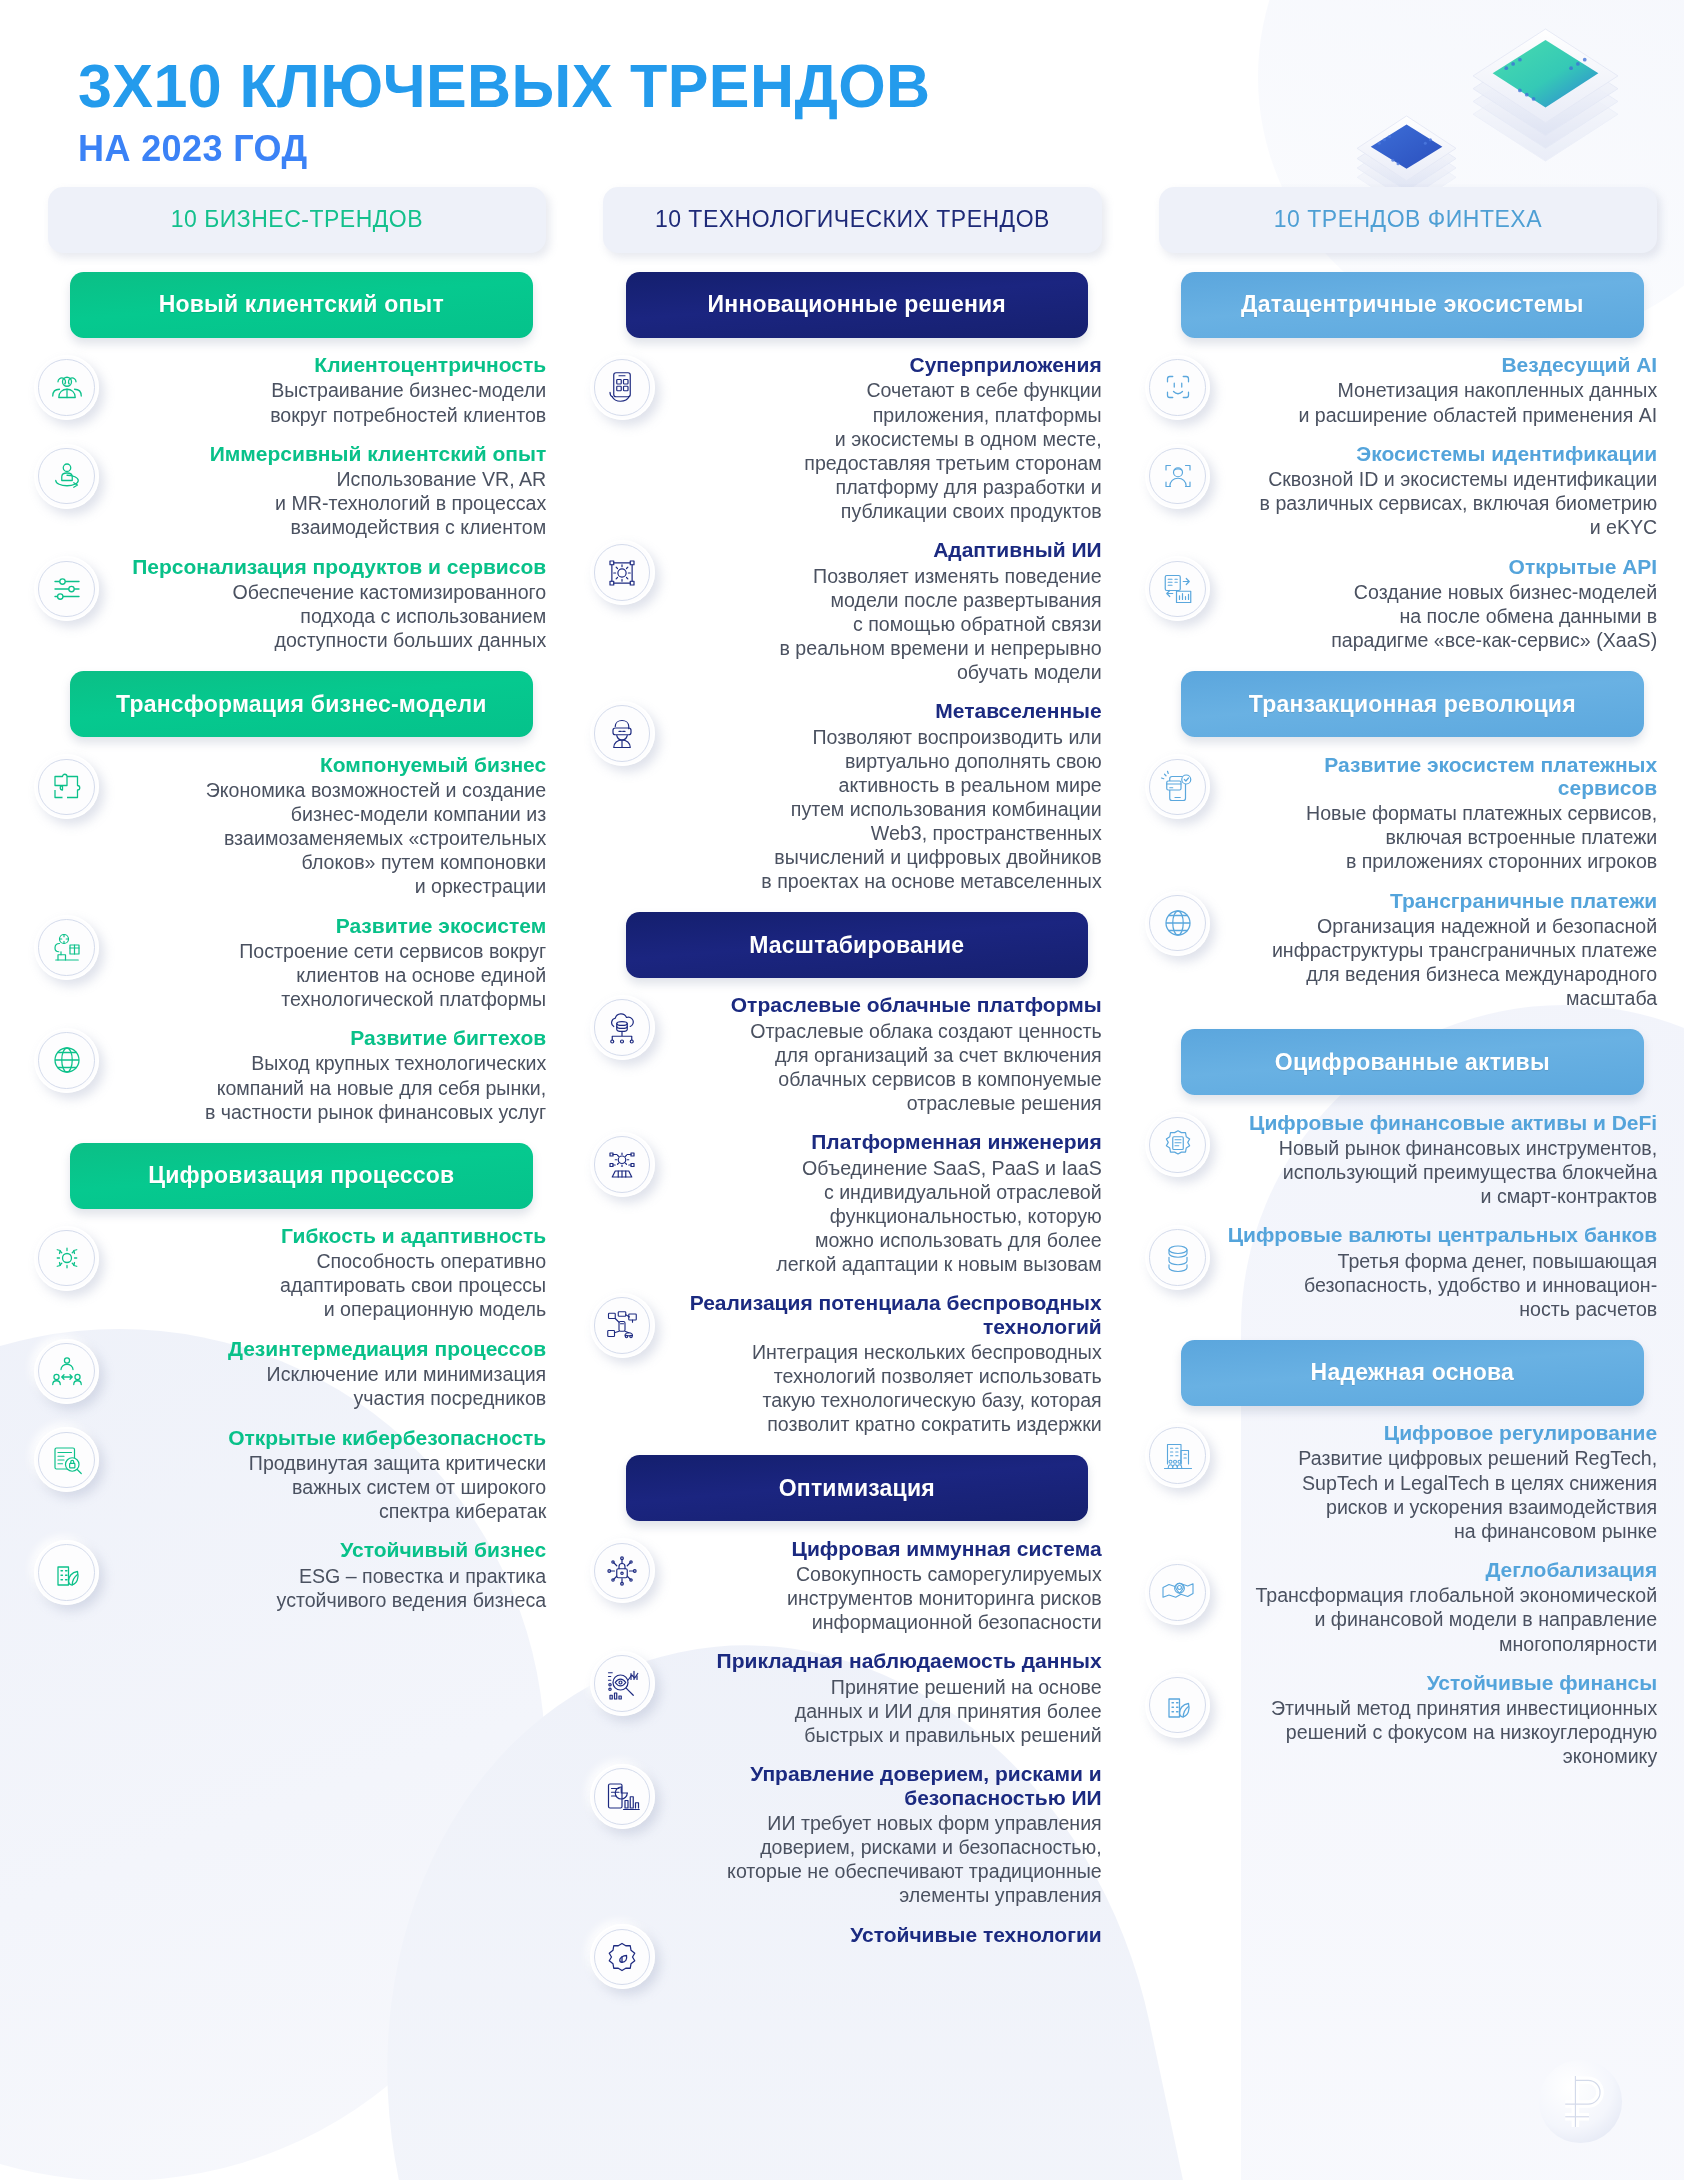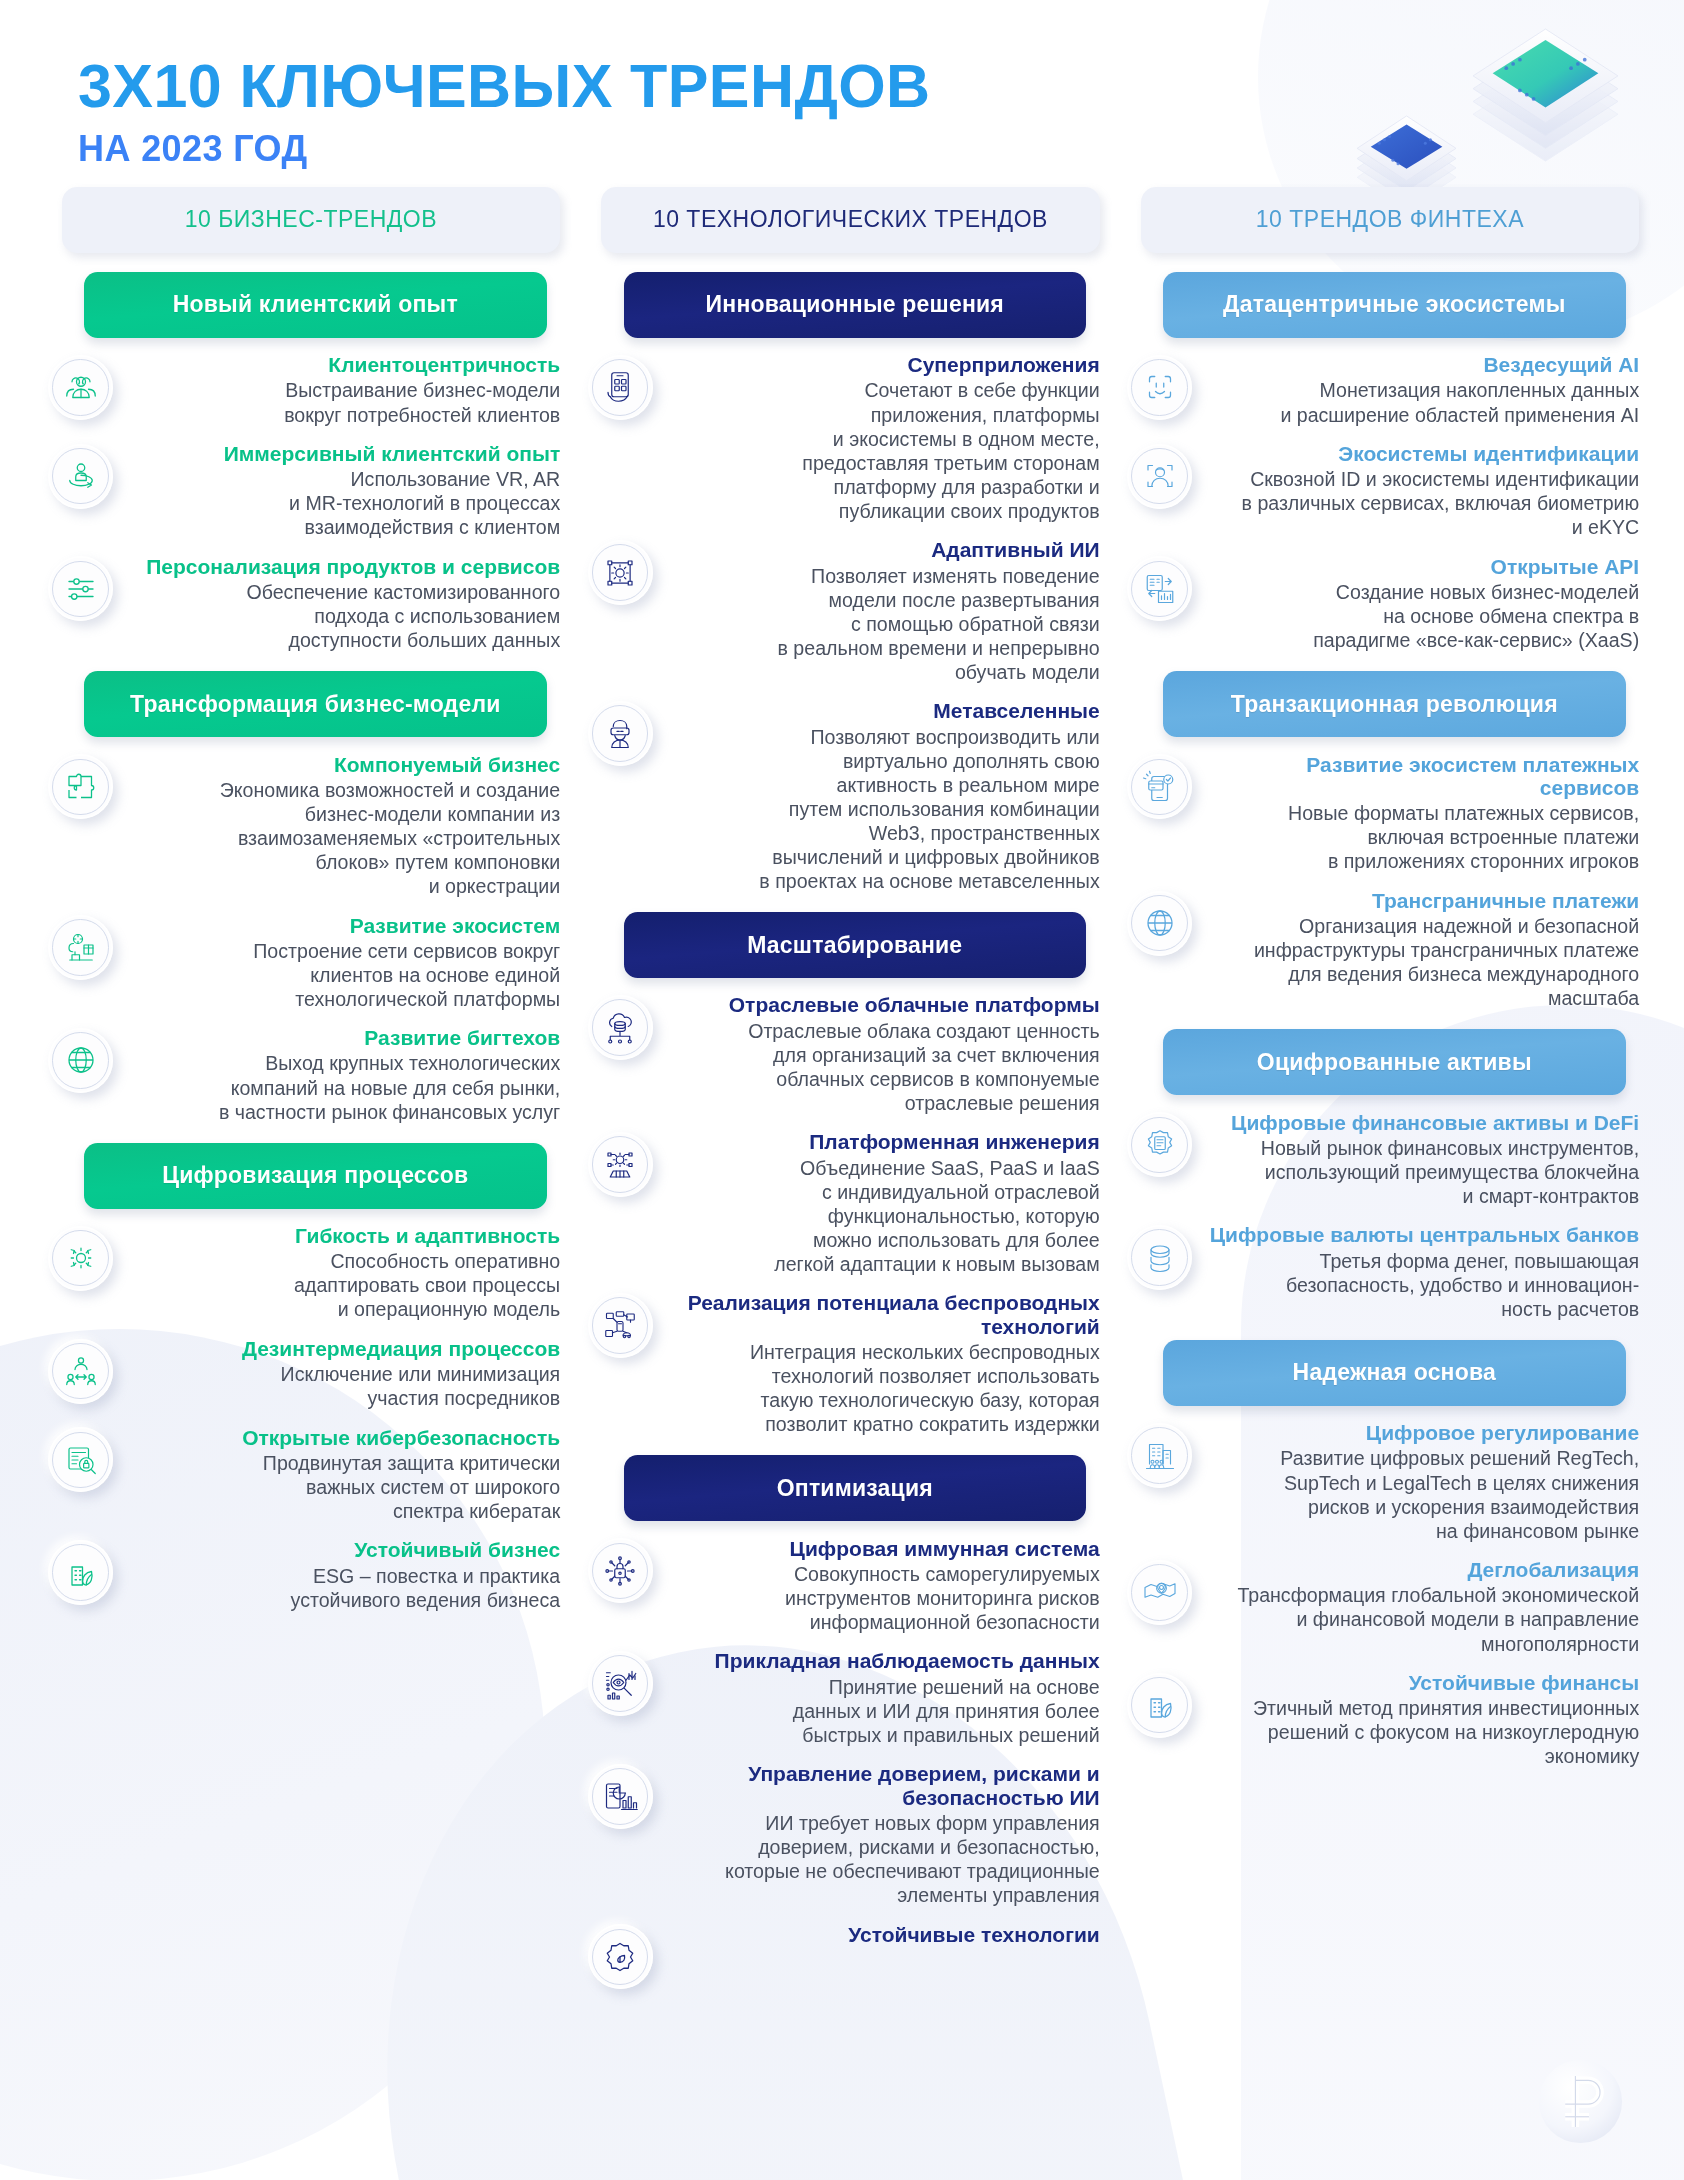"10 БИЗНЕС-ТРЕНДОВ" .columns { gap: 0 -> 16px; padding: 0 36px -> 0 22px }
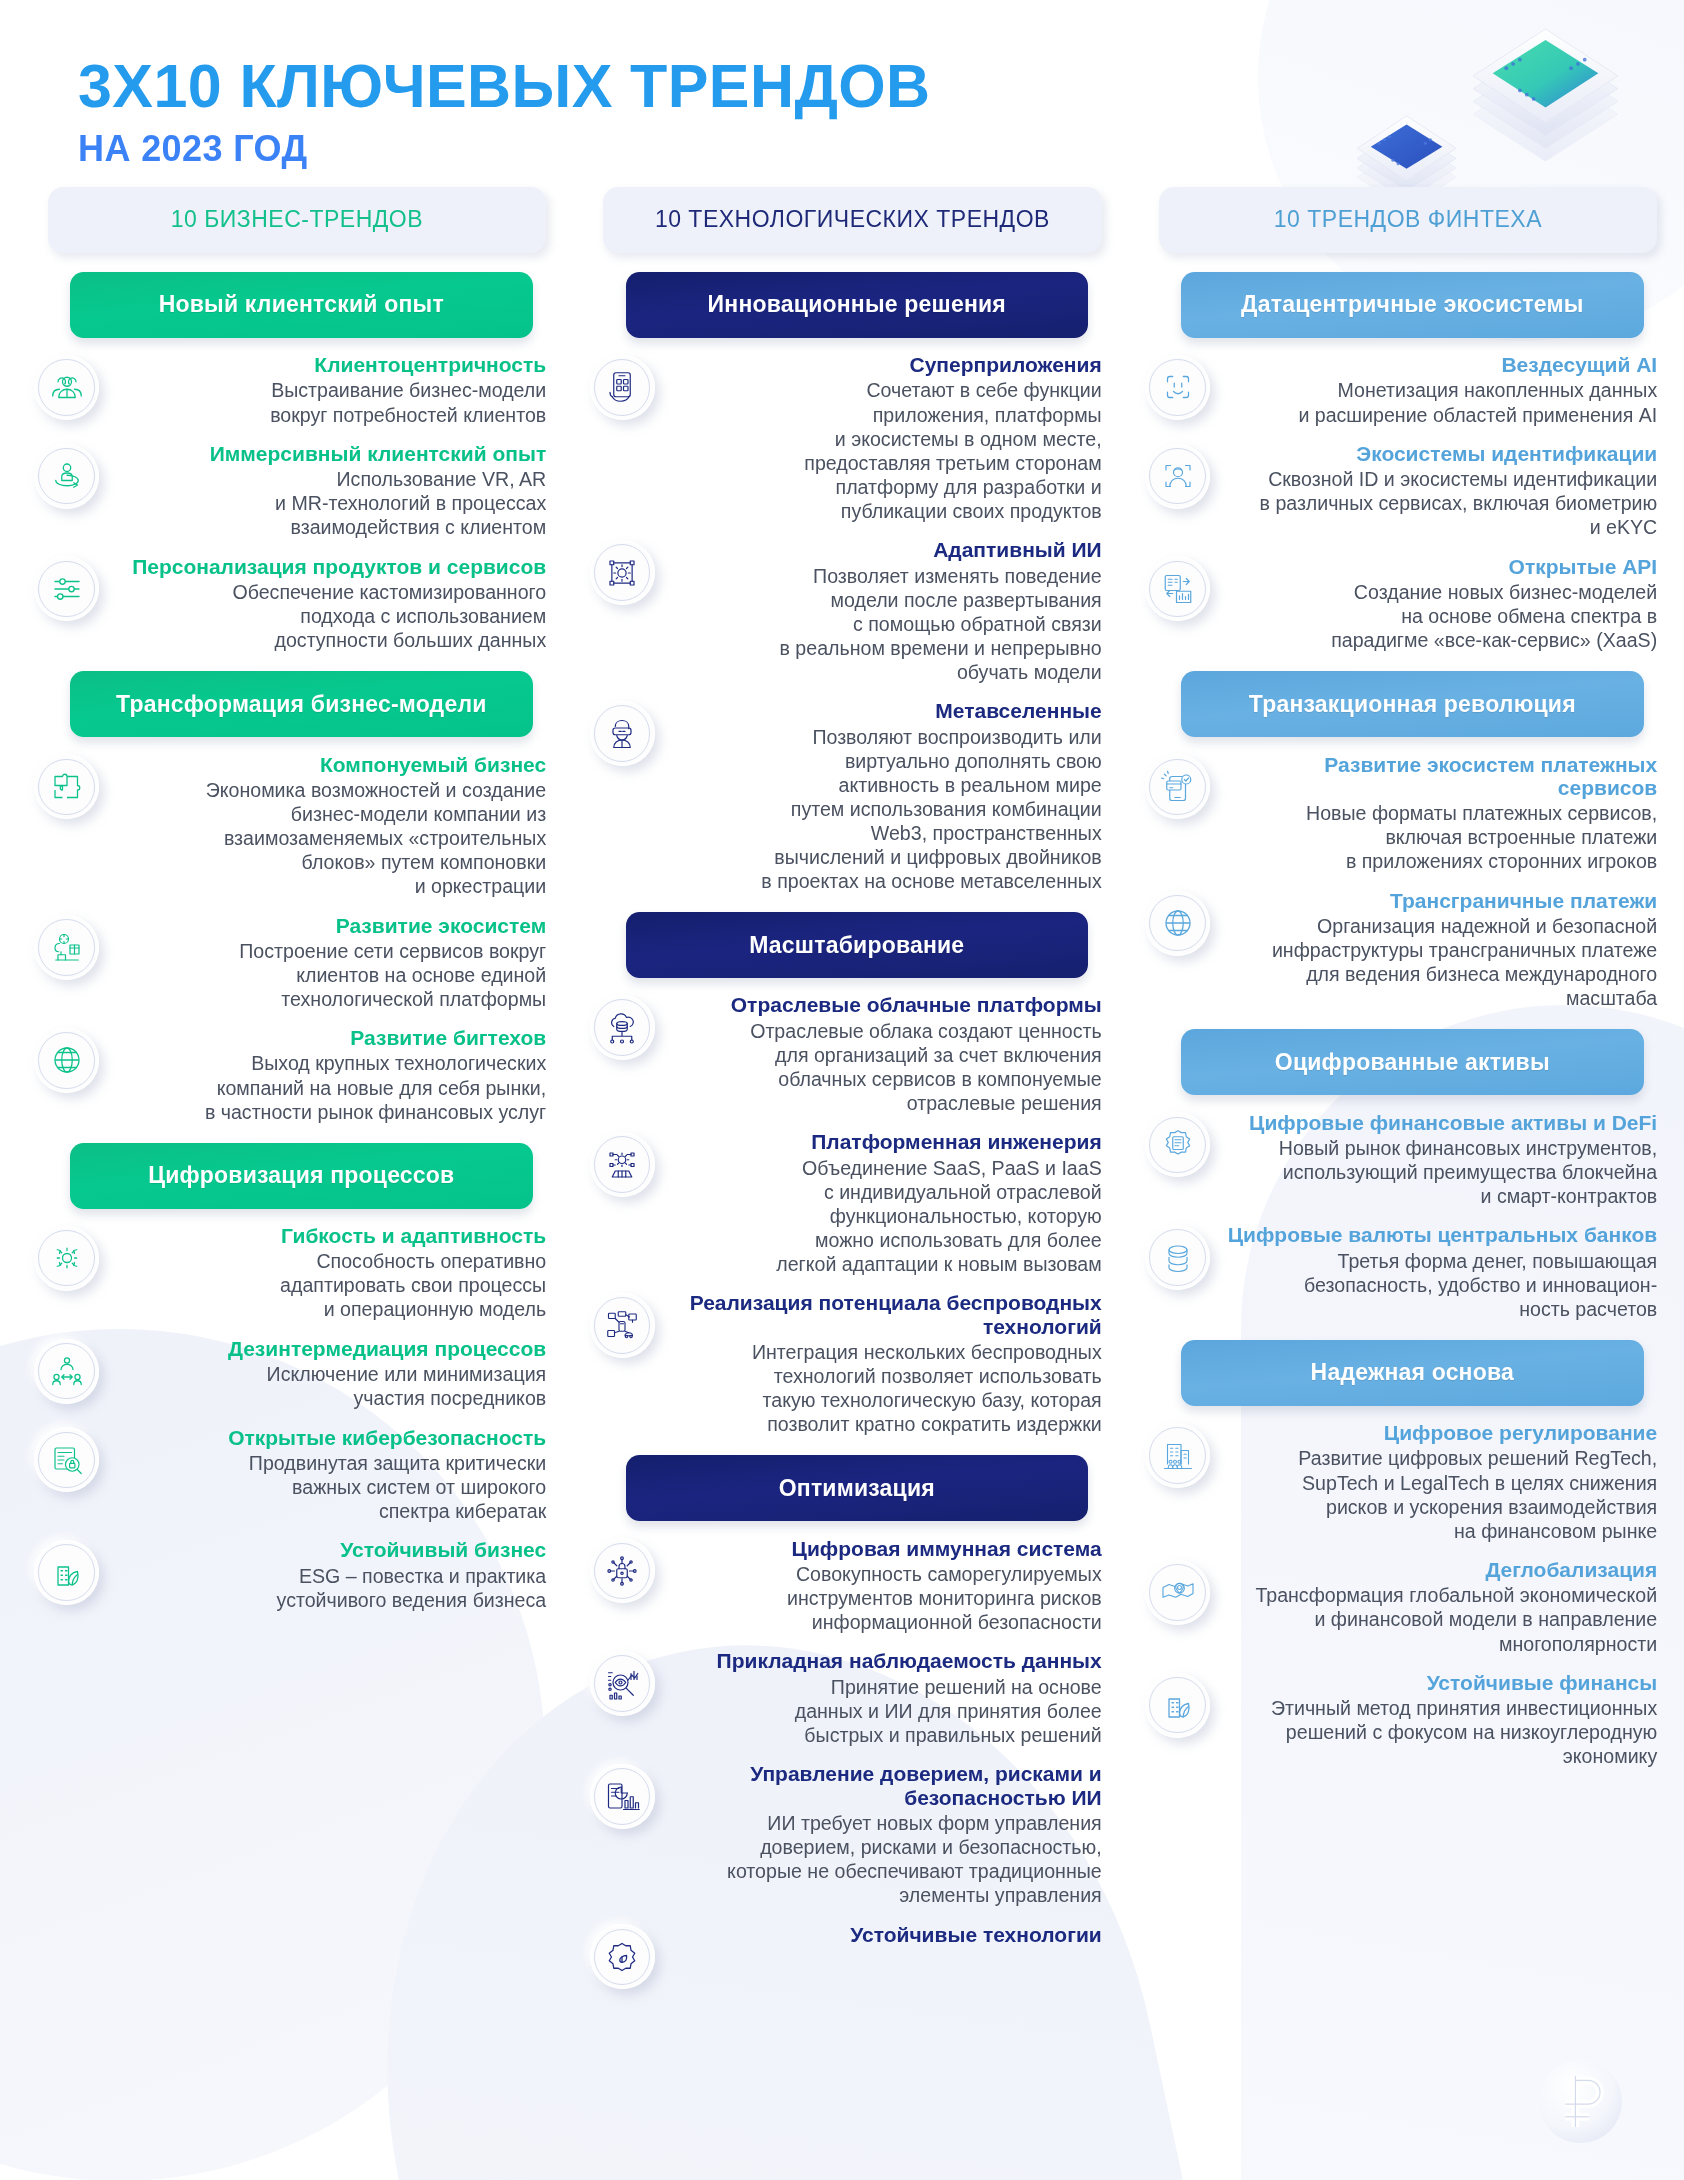"Создание новых бизнес-моделей" div.trend-desc { text: основе обмена спектра -> после обмена данными }
